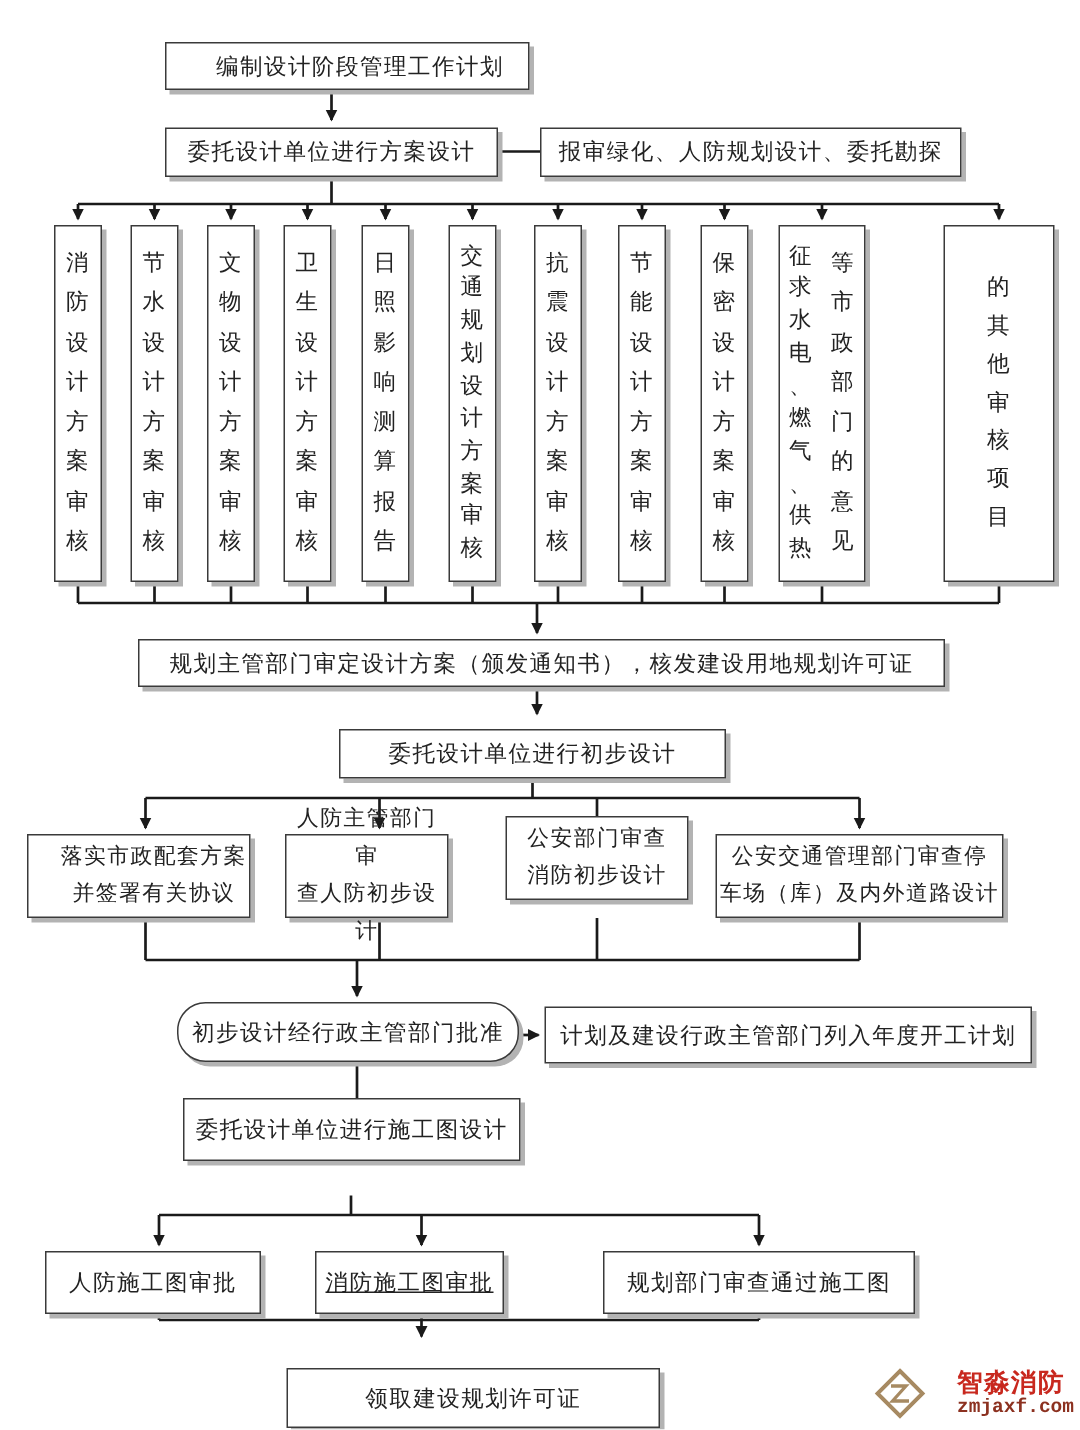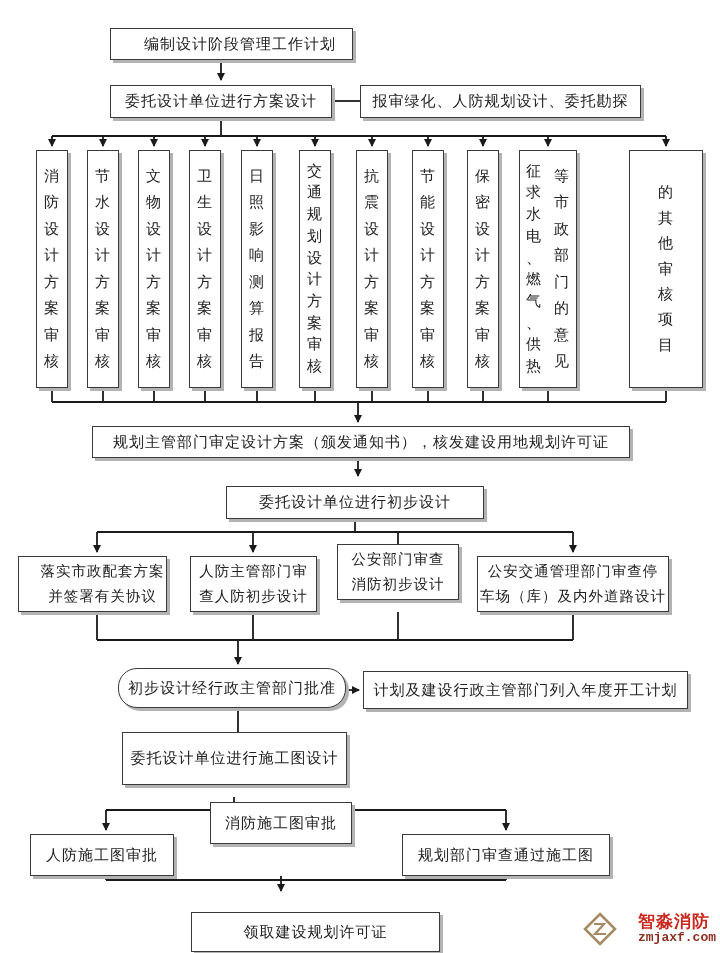"人防主管部门审" div.node { width: 127px -> 109px }
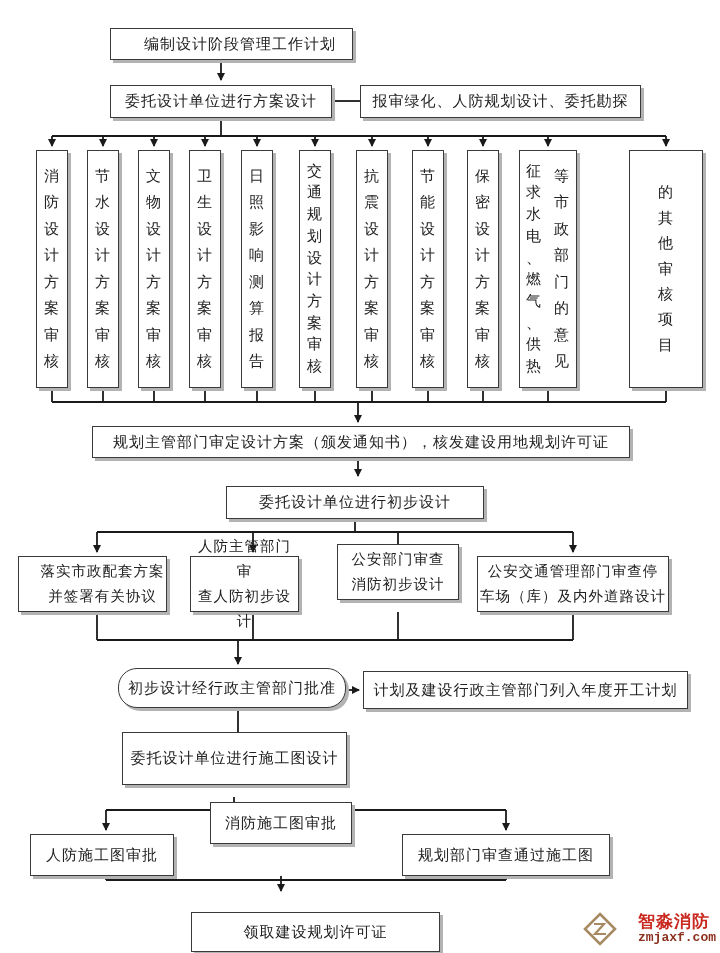"委托设计单位进行施工图设计" div.node { height: 53px -> 42px }
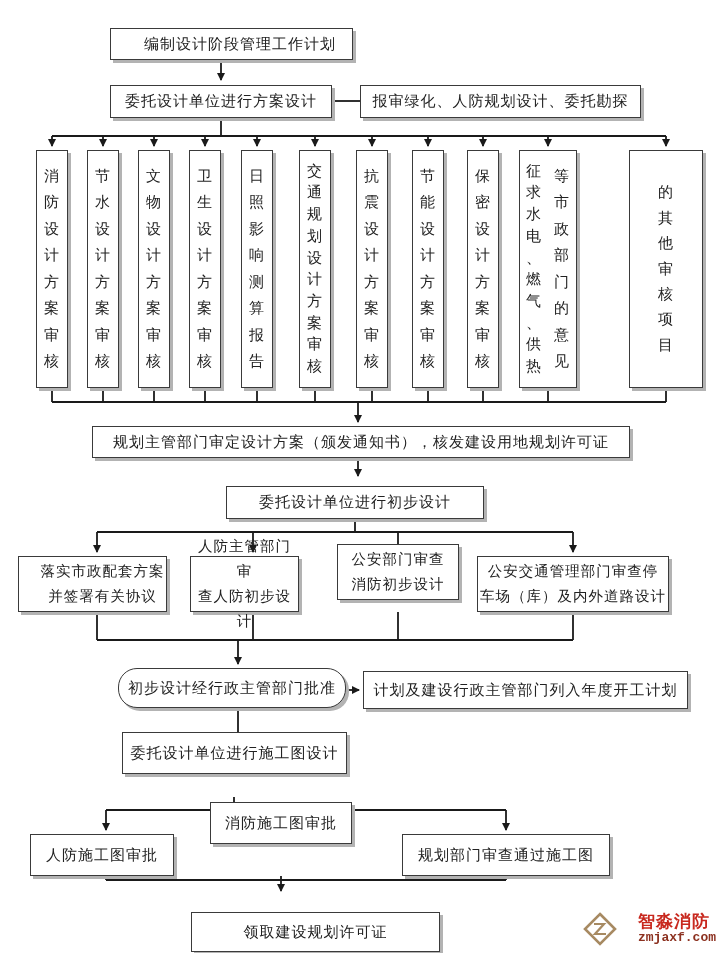"消防施工图审批" div.node { text-decoration: none -> underline; top: 802px -> 834px; width: 142px -> 126px }
